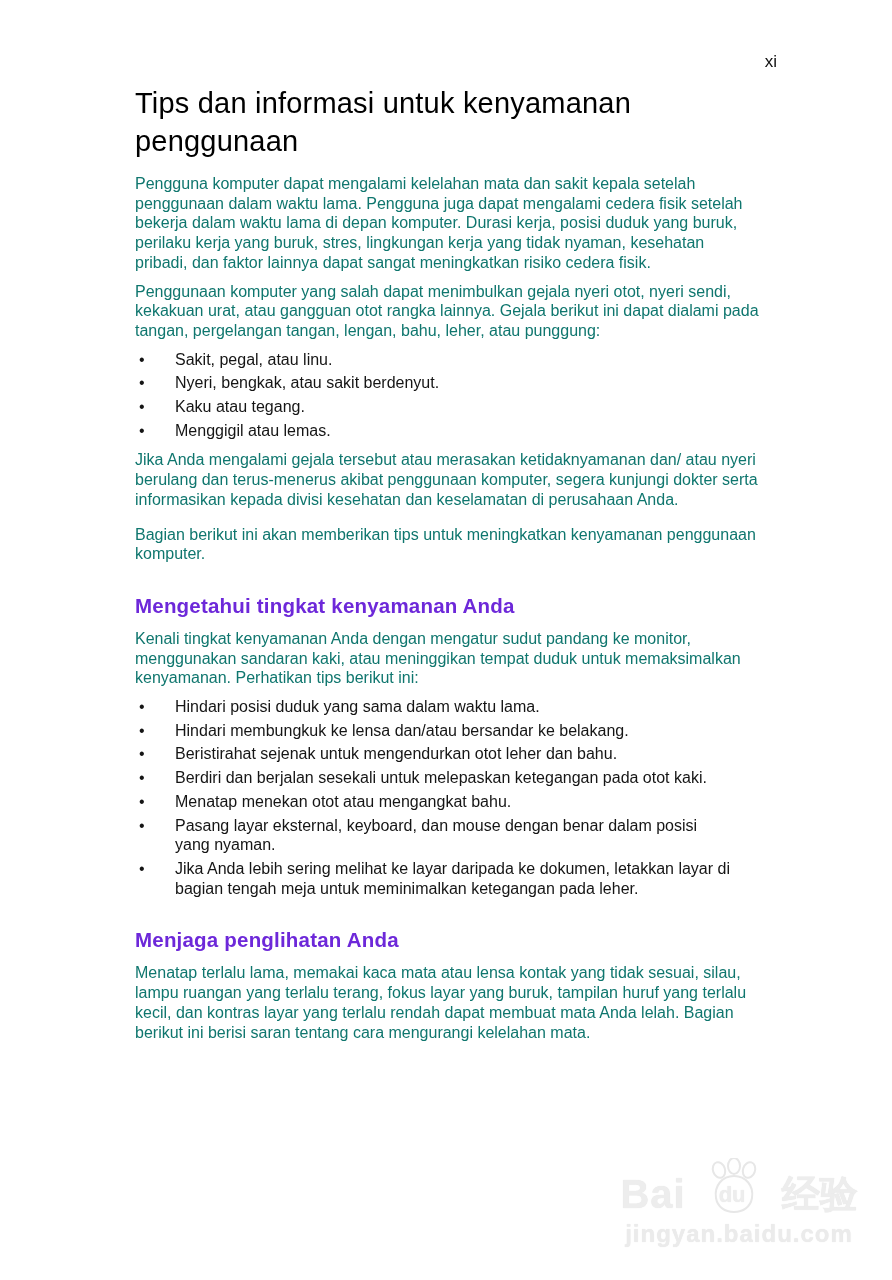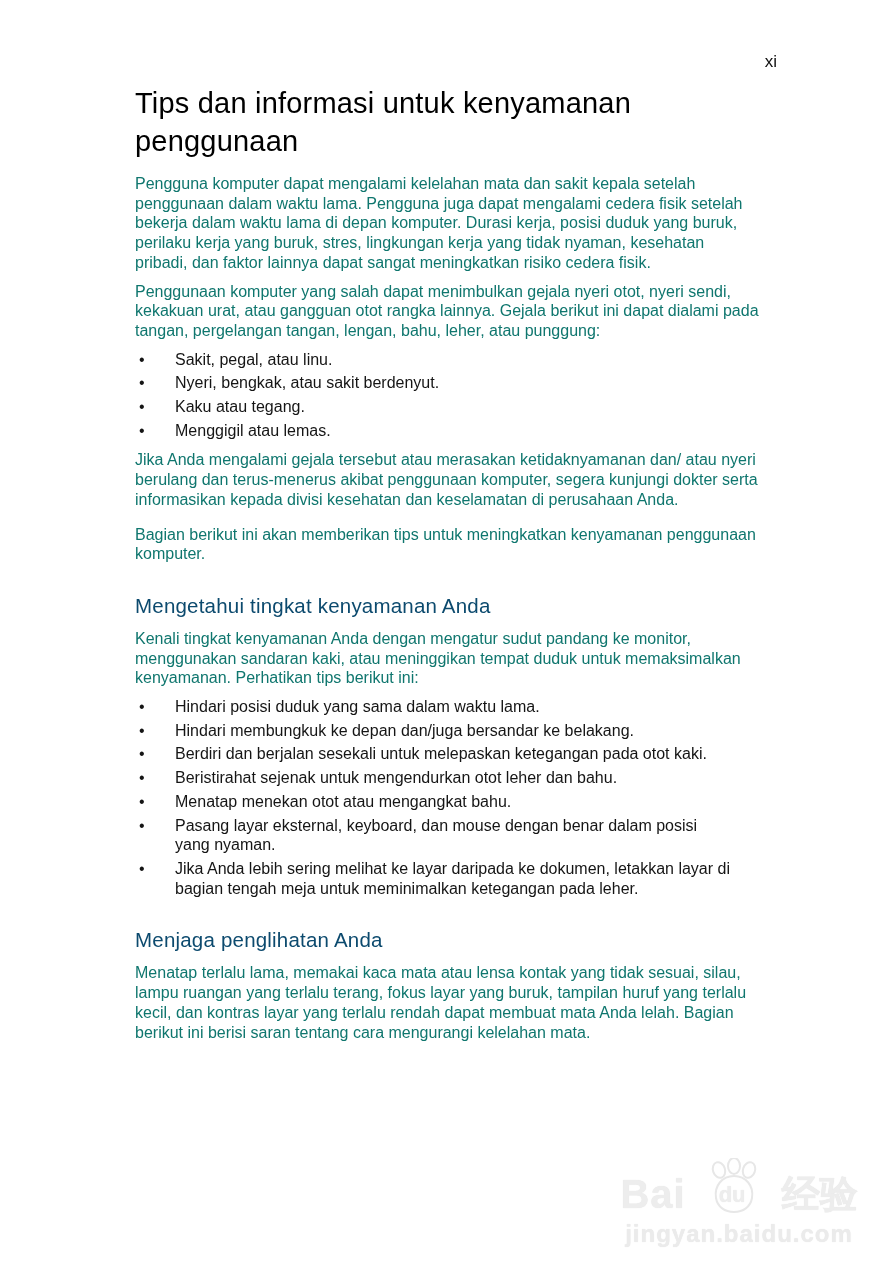"Mengetahui tingkat kenyamanan Anda" h2.section-heading { color: #0c4a6e -> #6d28d9; font-weight: 400 -> 700 }
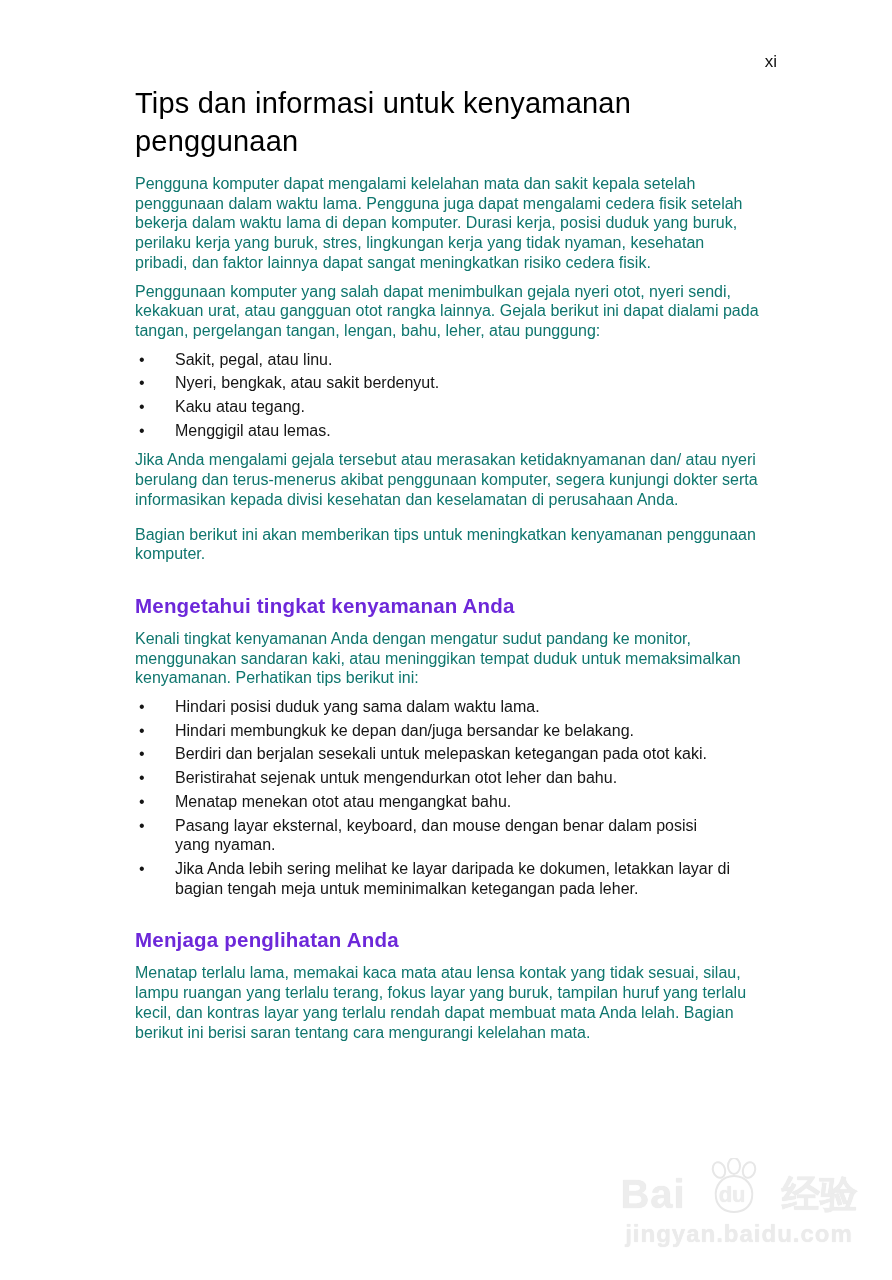"Hindari membungkuk ke depan dan/juga" li { text: depan dan/juga -> lensa dan/atau }
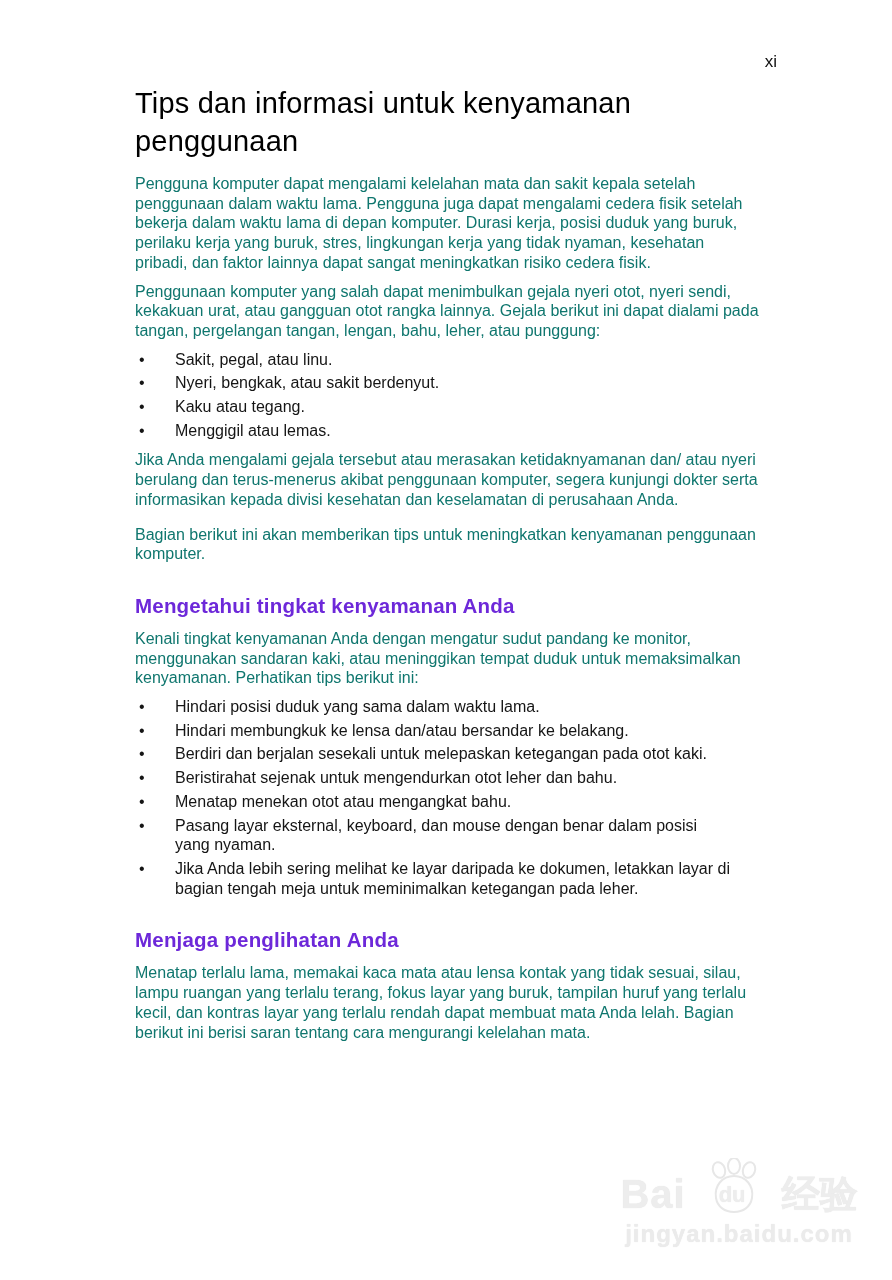"Berdiri dan berjalan sesekali untuk" li { order: before "Beristirahat sejenak untuk mengendurkan" -> after "Beristirahat sejenak untuk mengendurkan" }
